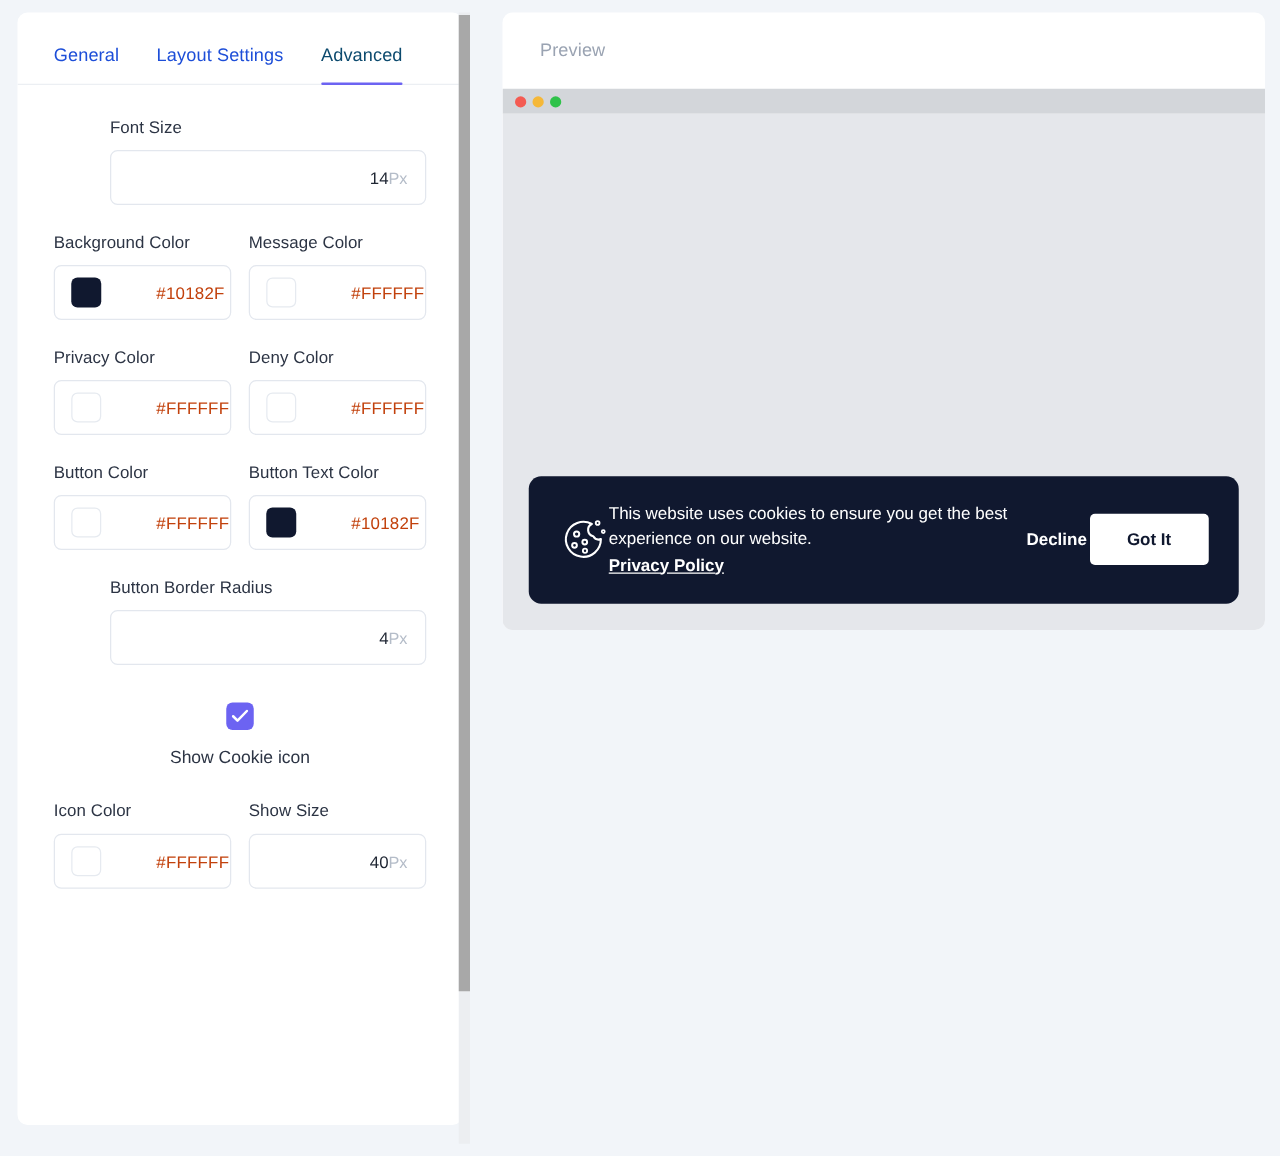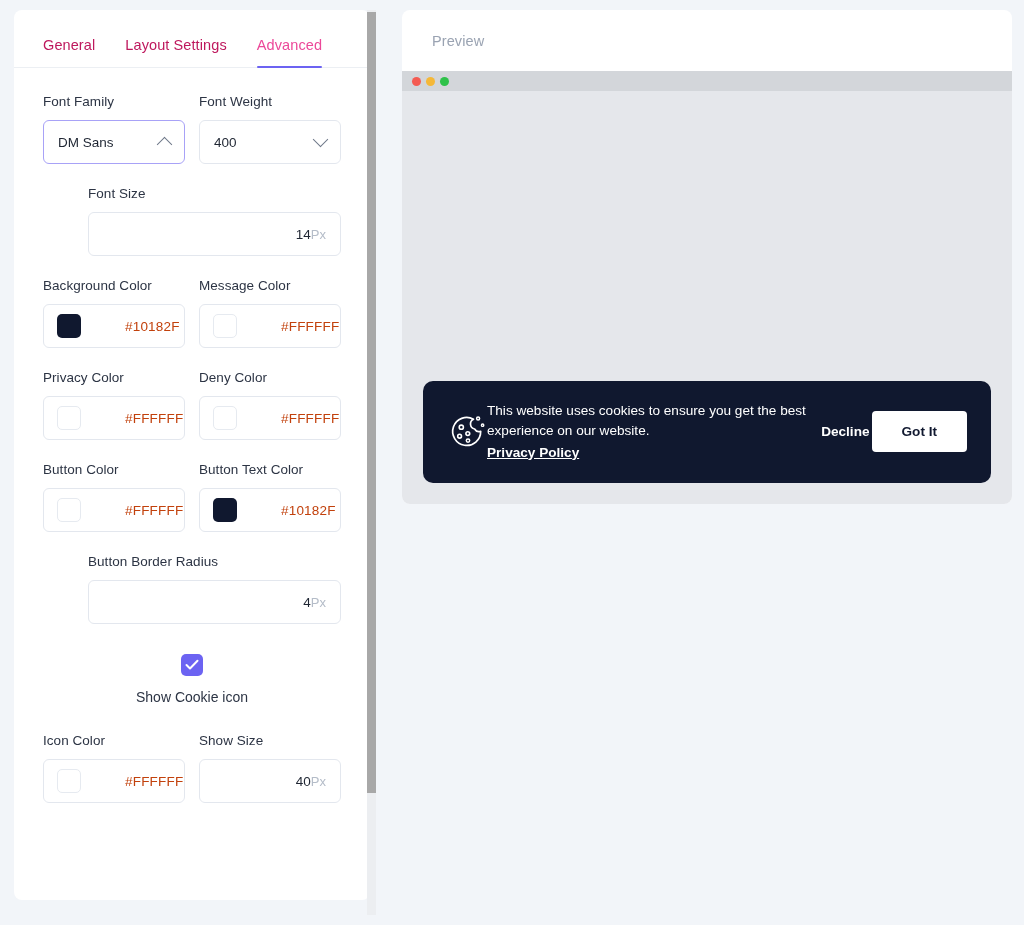"General" .tab { color: #be185d -> #1d4ed8 }
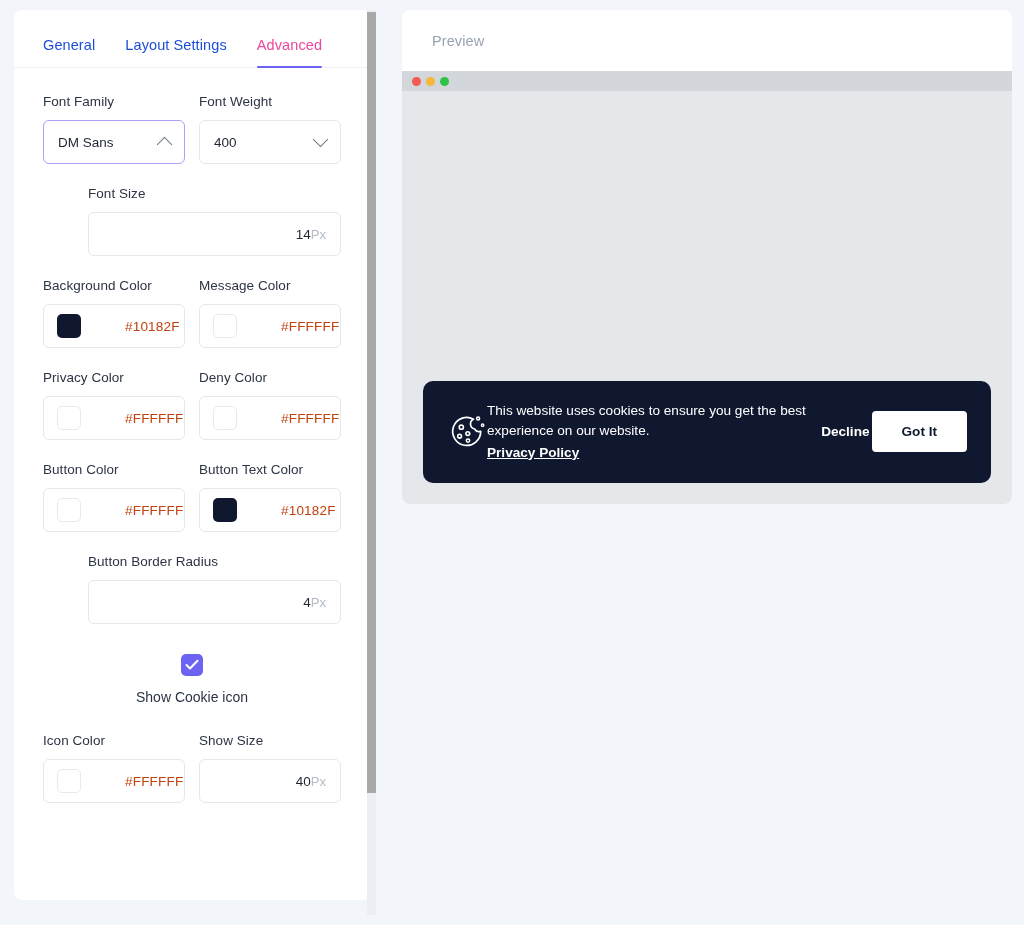"Advanced" .tab.active { color: #ec4899 -> #0c4a6e }
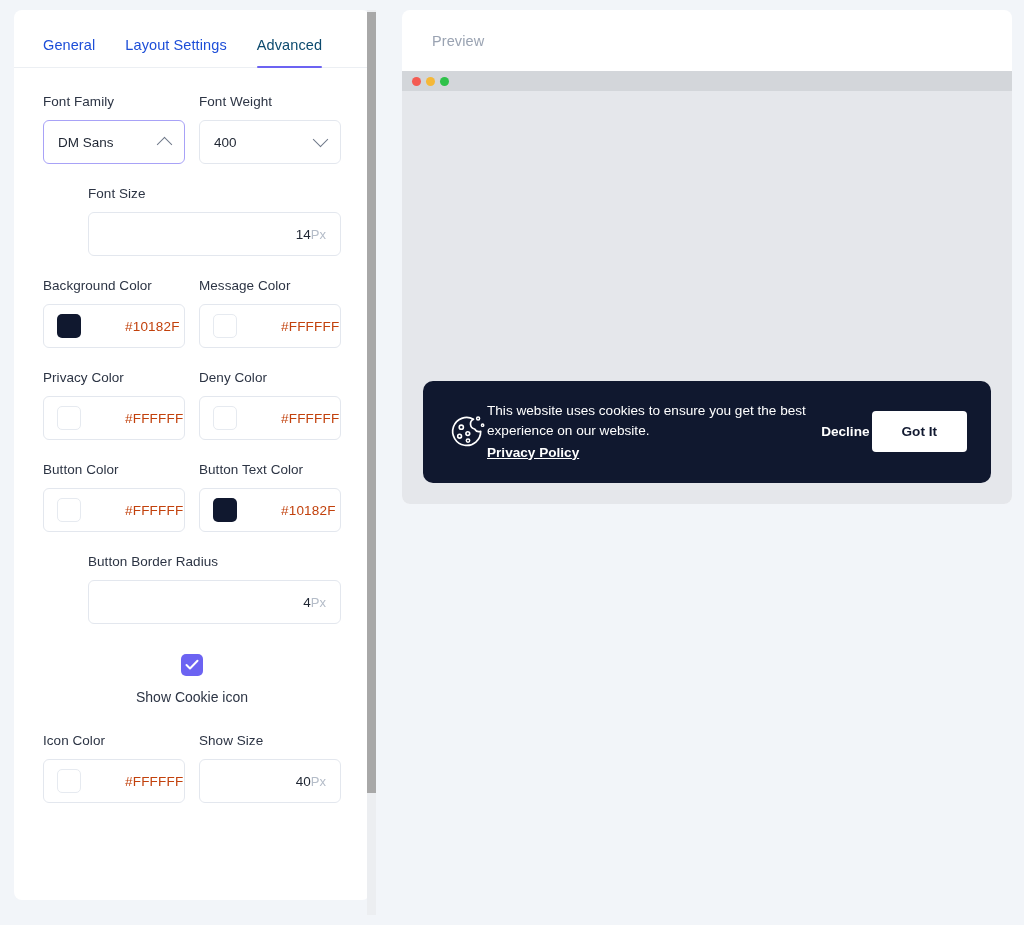"Font Family" div.row { html: <div> <div> <div>Font Family</div> <div> <span>DM Sans</span> <span></span> </div> </div> <div> <div>Font Weight</div> <div> <span>400</span> <span></span> </div> </div> </div> -> none }
